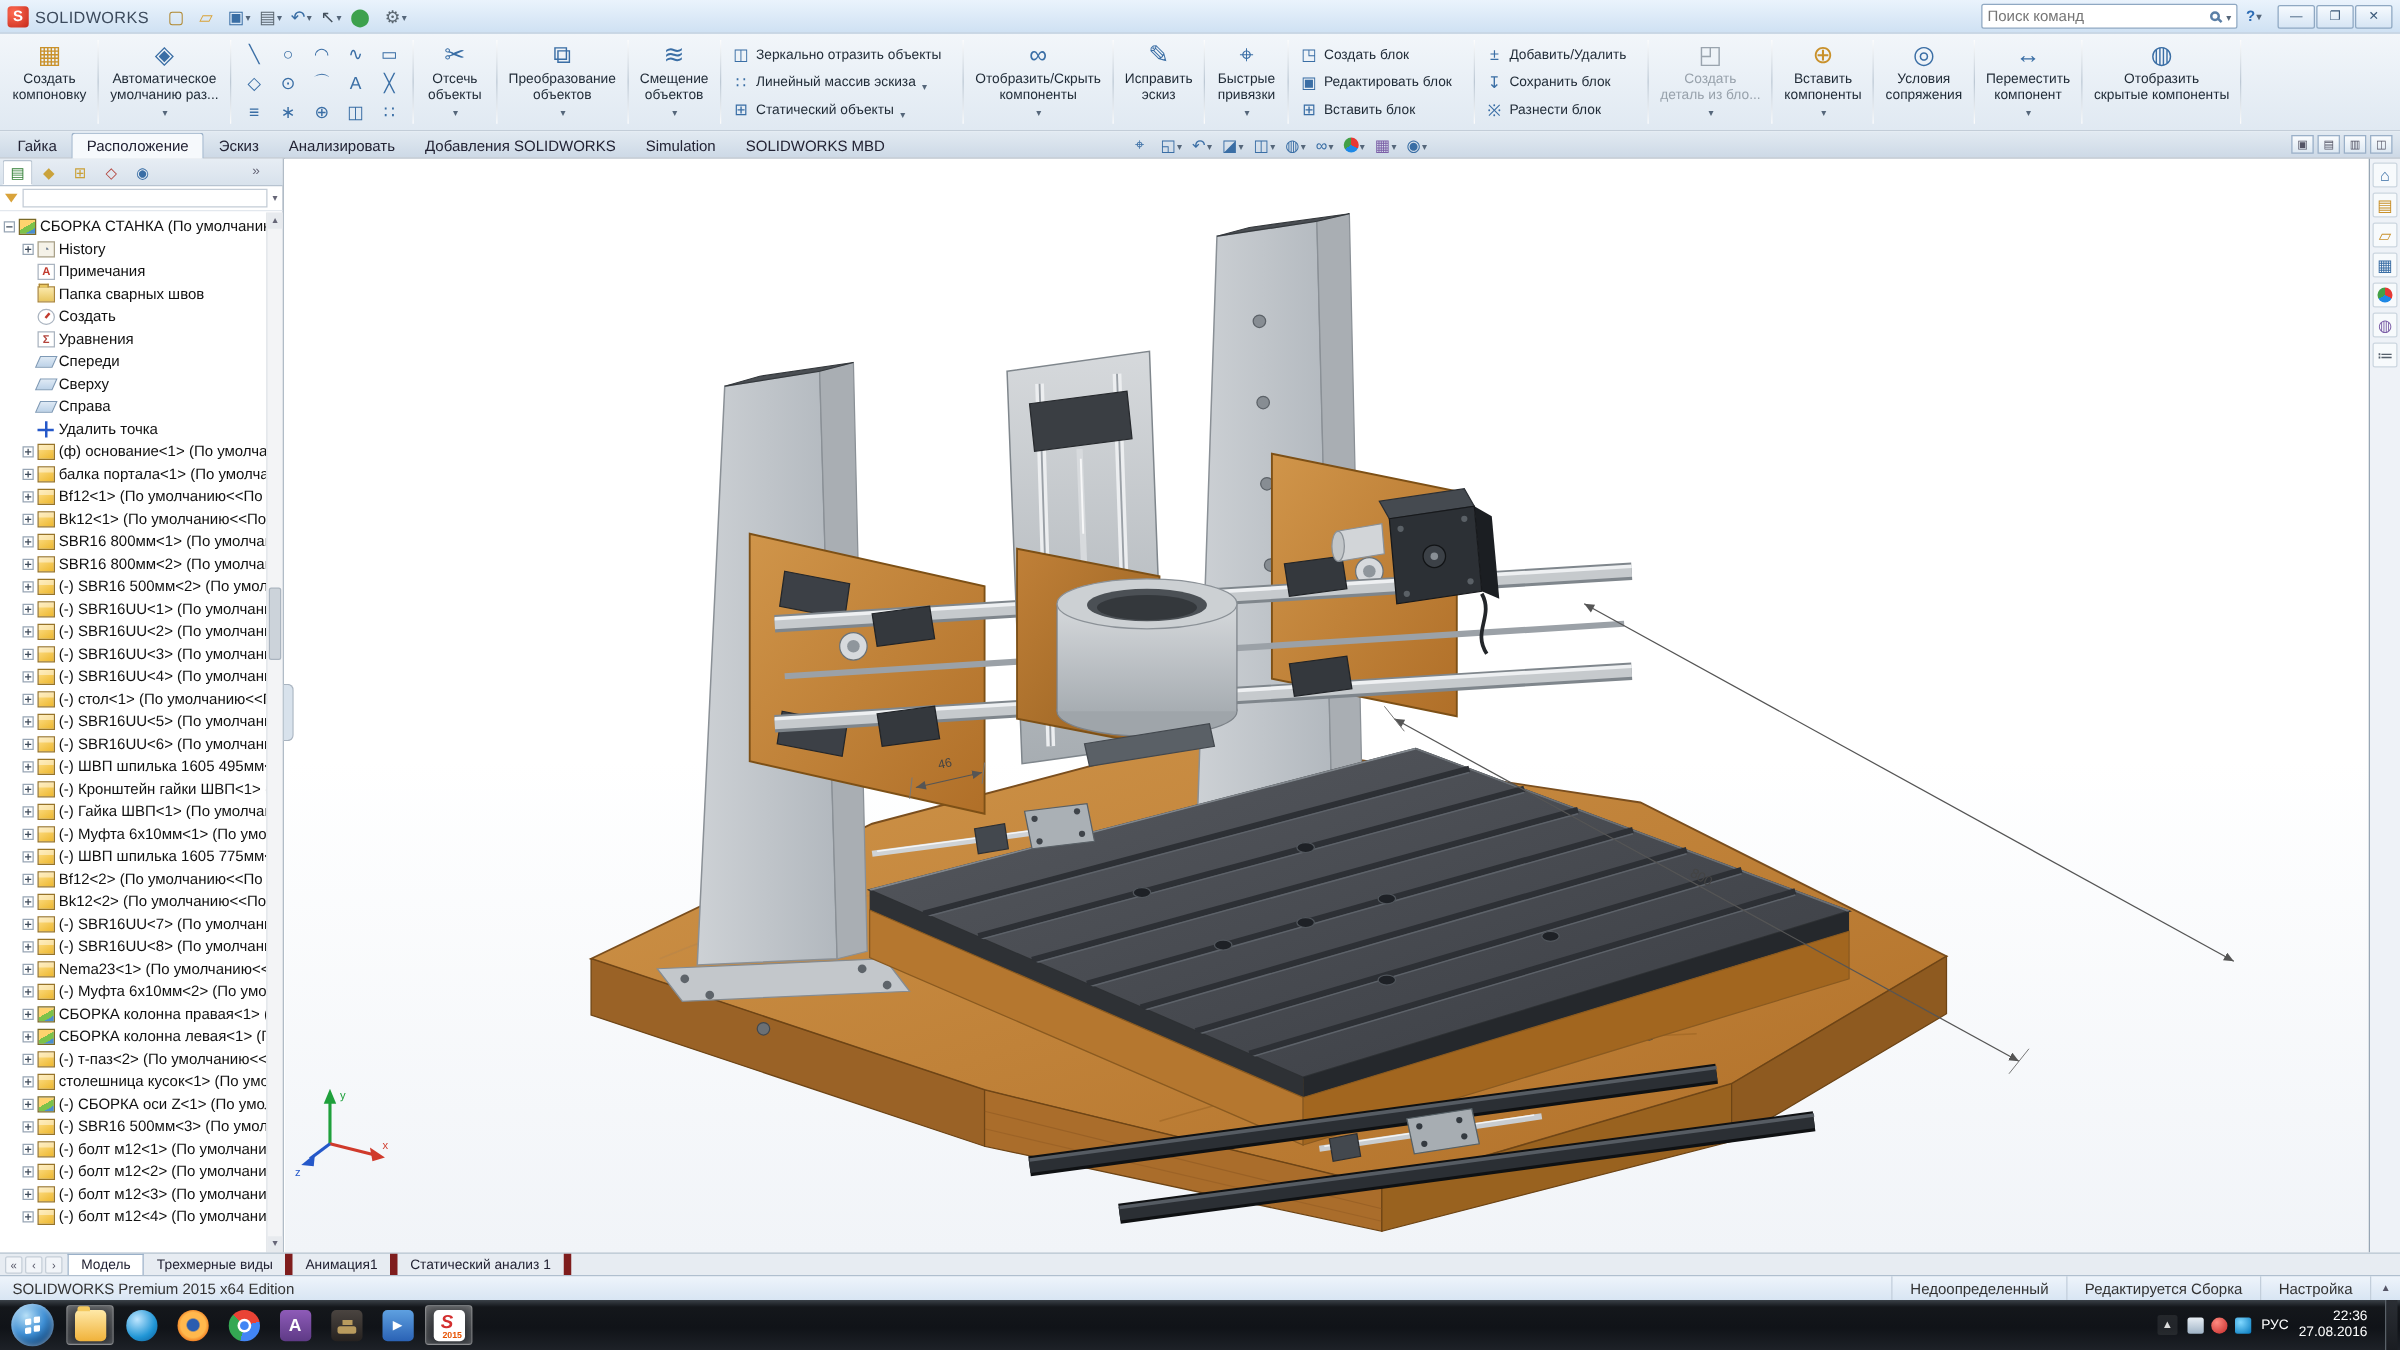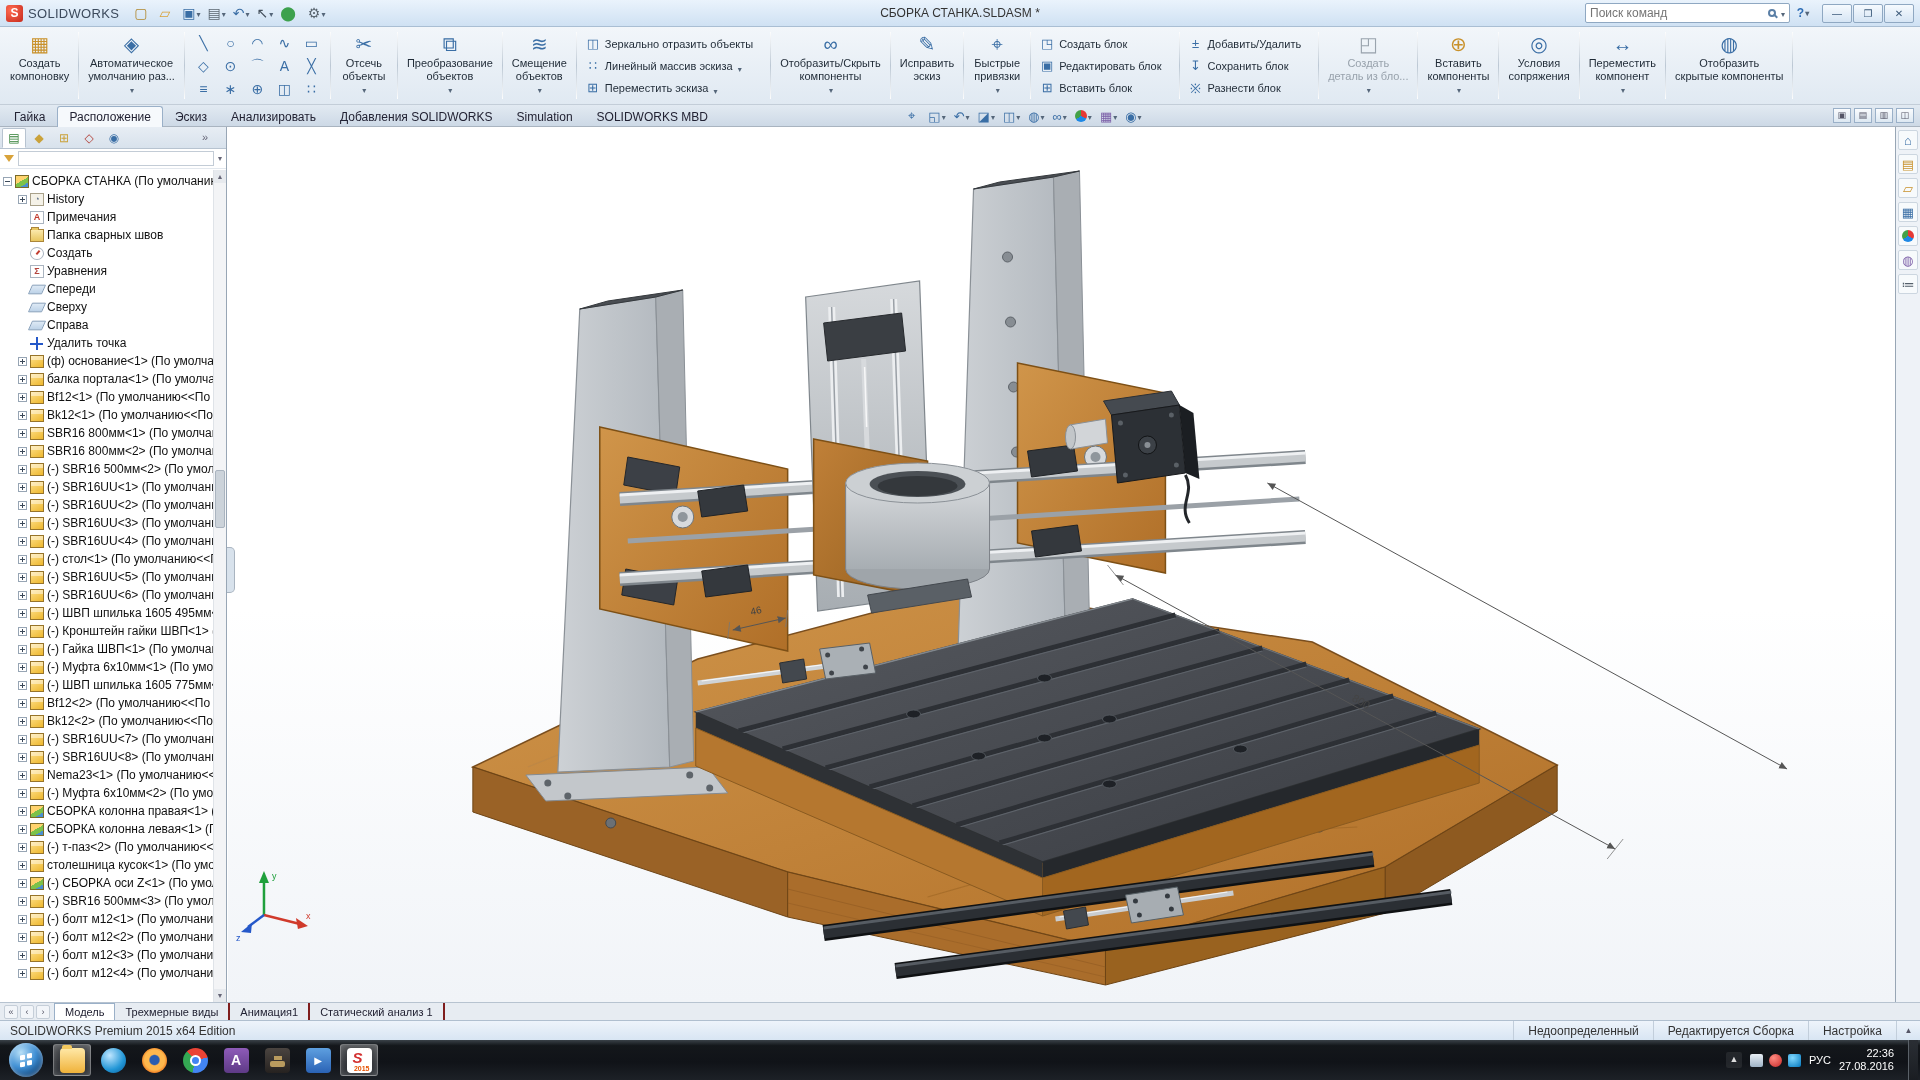"СБОРКА СТАНКА.SLDASM *" div.doc-title { html: <div>СБОРКА СТАНКА.SLDASM *</div> -> none }
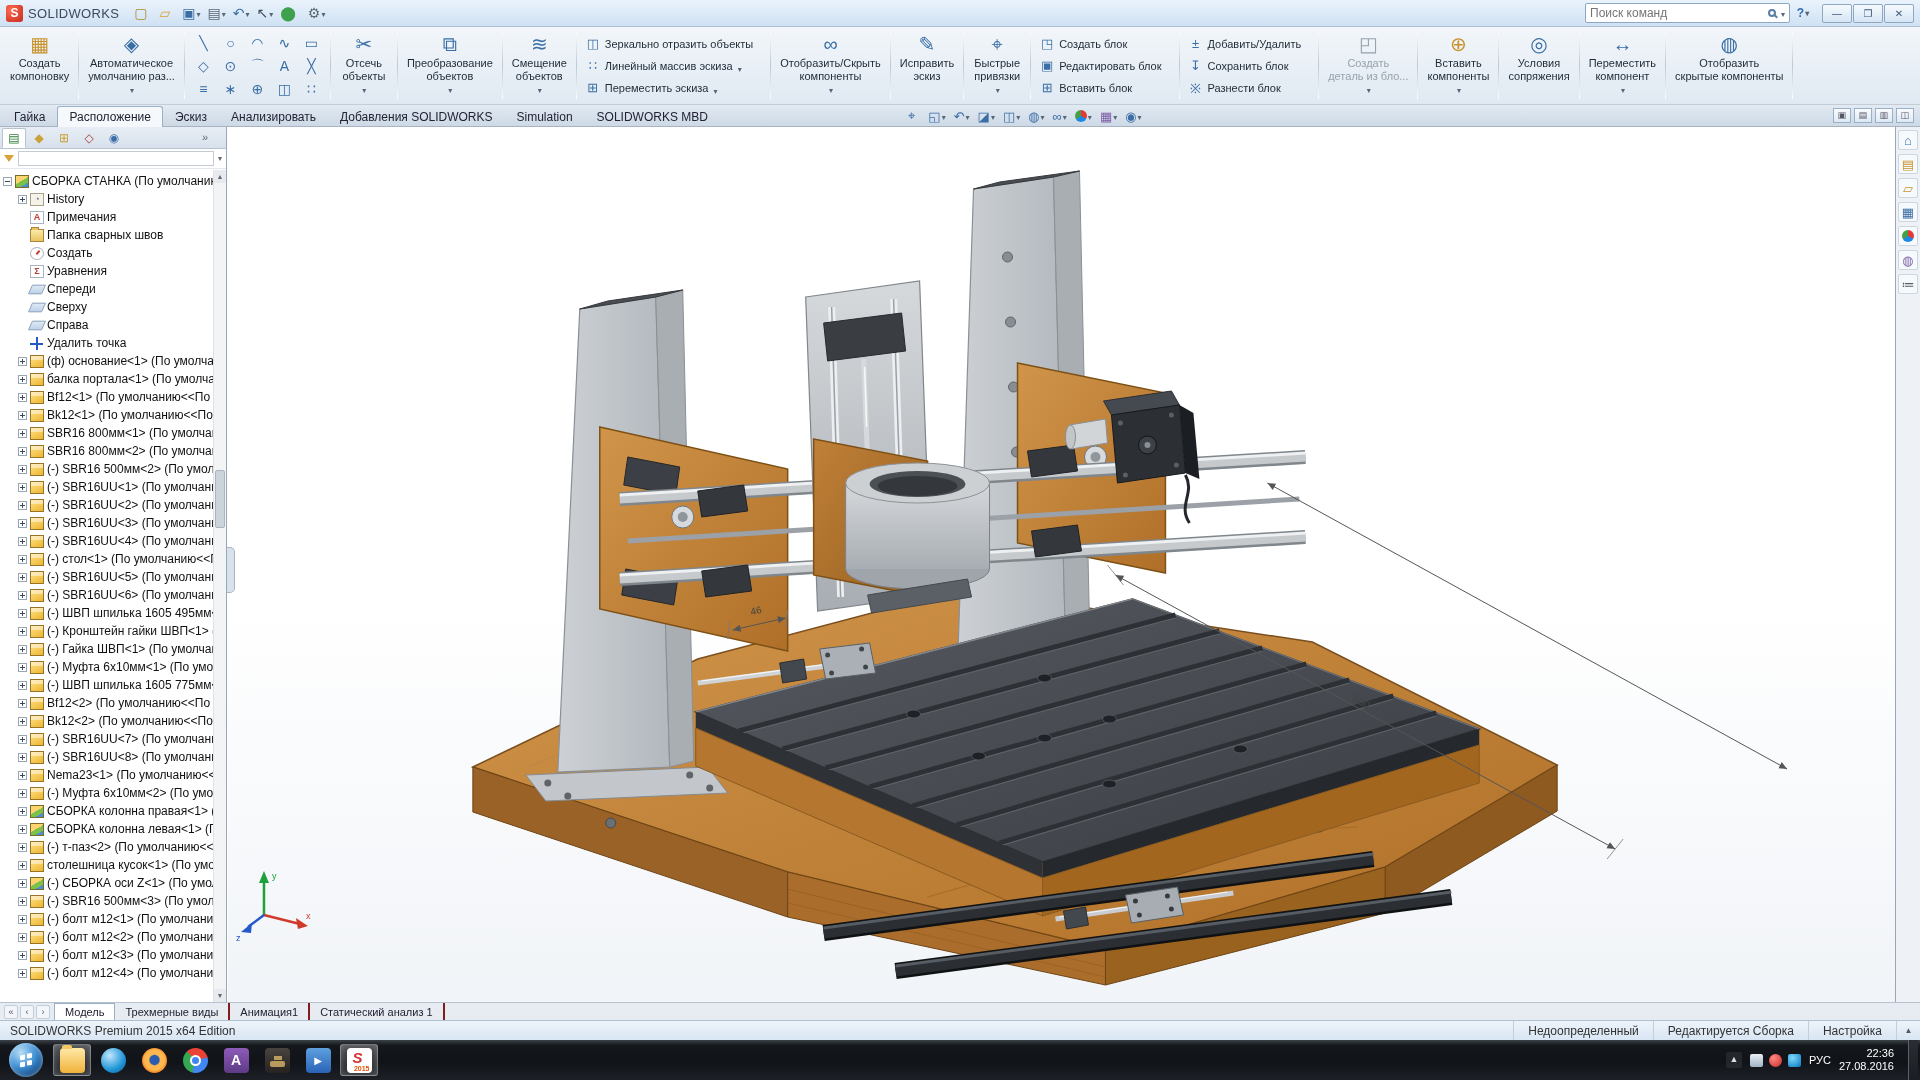"Переместить эскиза" span.rlbl { text: Переместить эскиза -> Статический объекты }
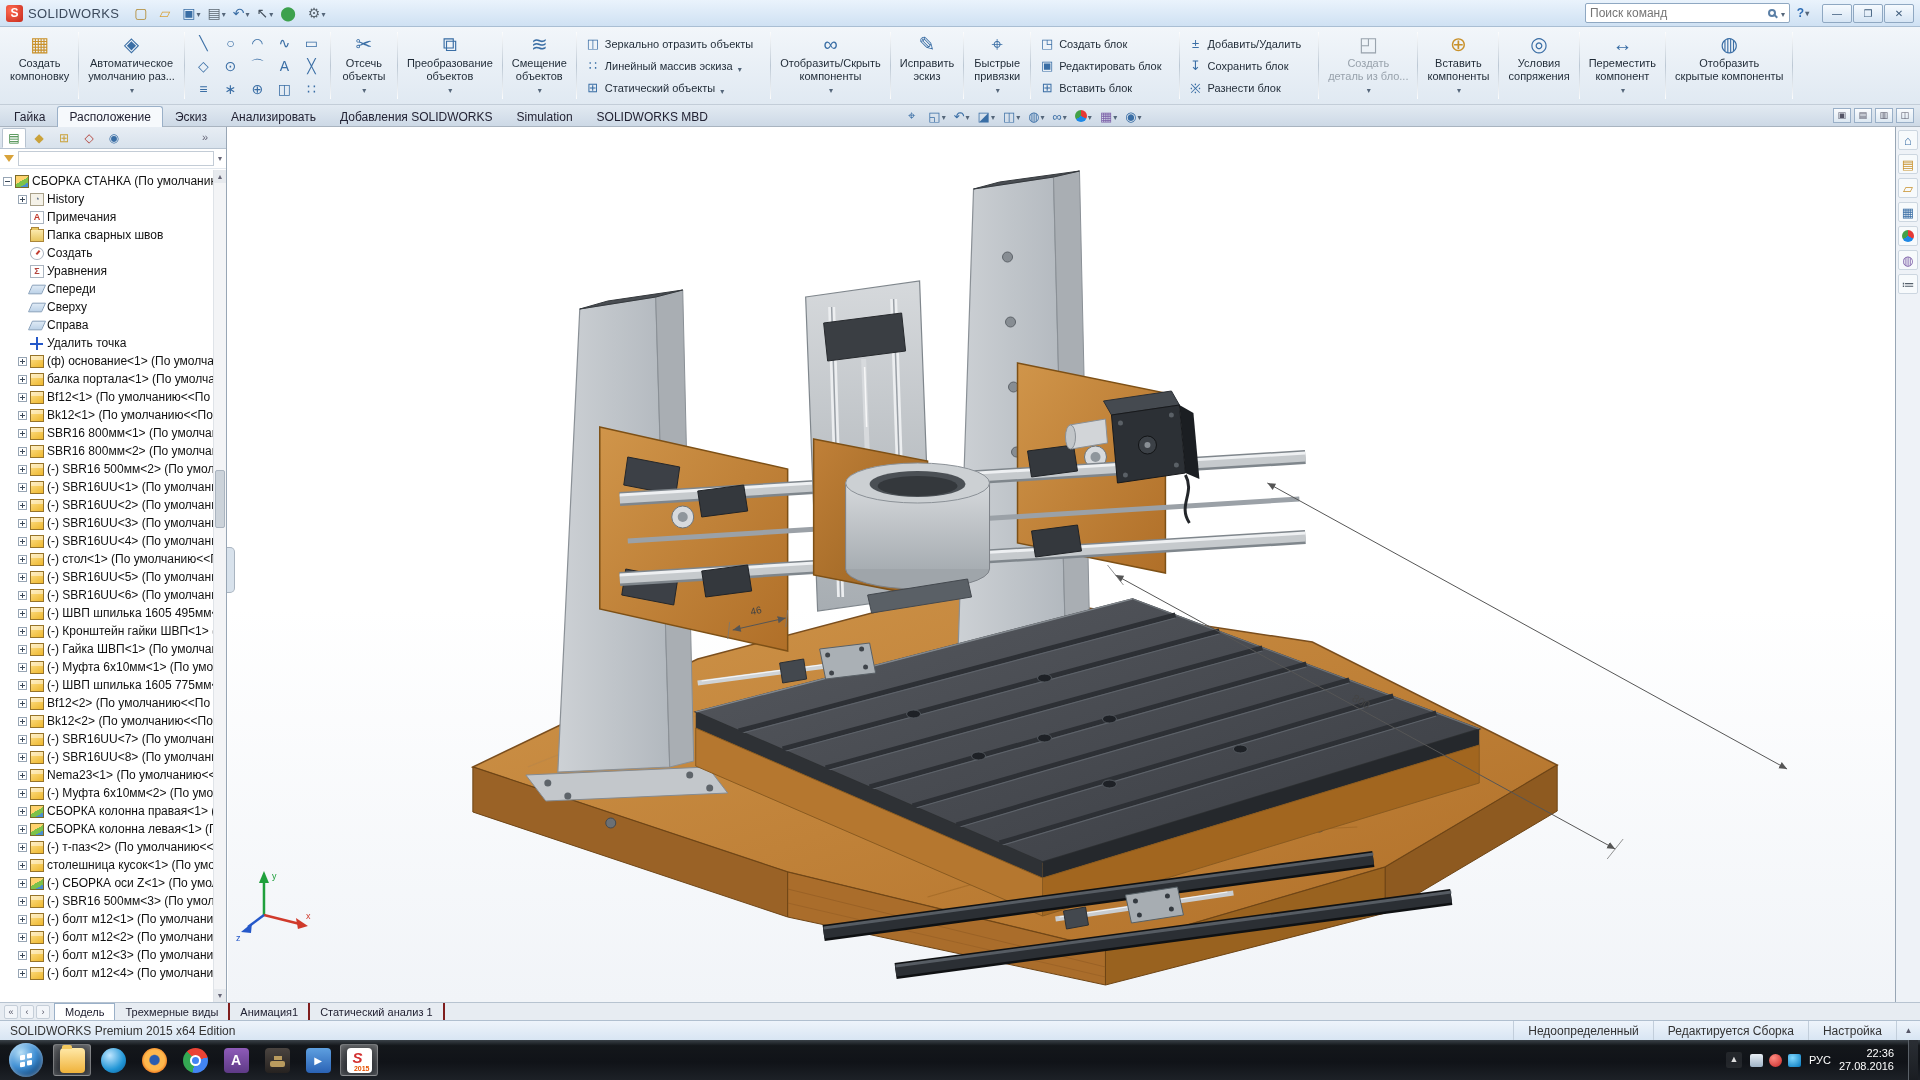"Трехмерные виды" .btab { border-right: 2px solid #7f1d1d -> 6px solid #7f1d1d }
